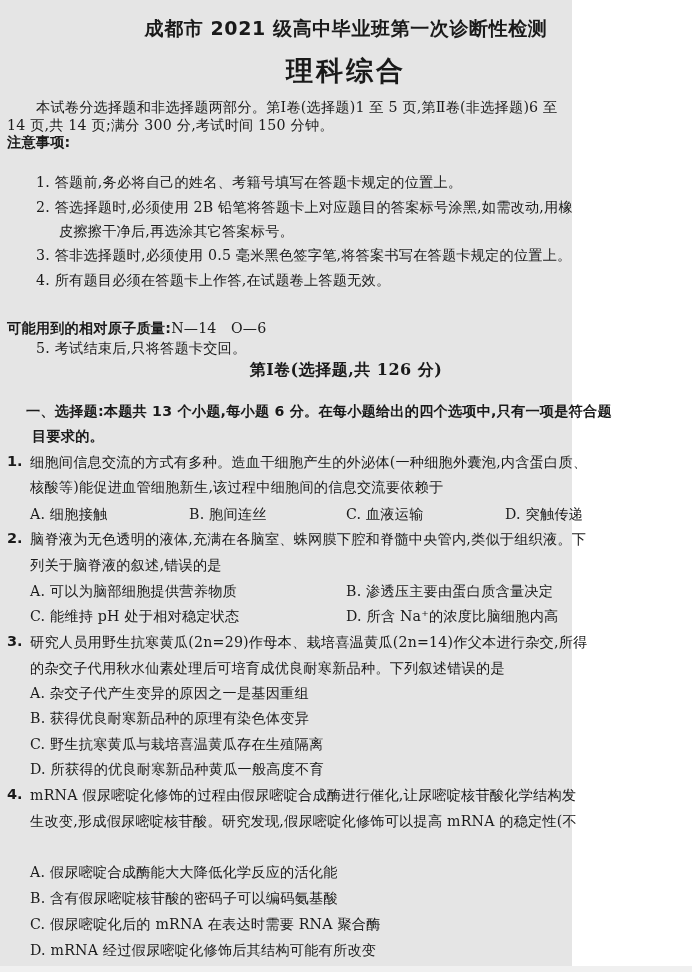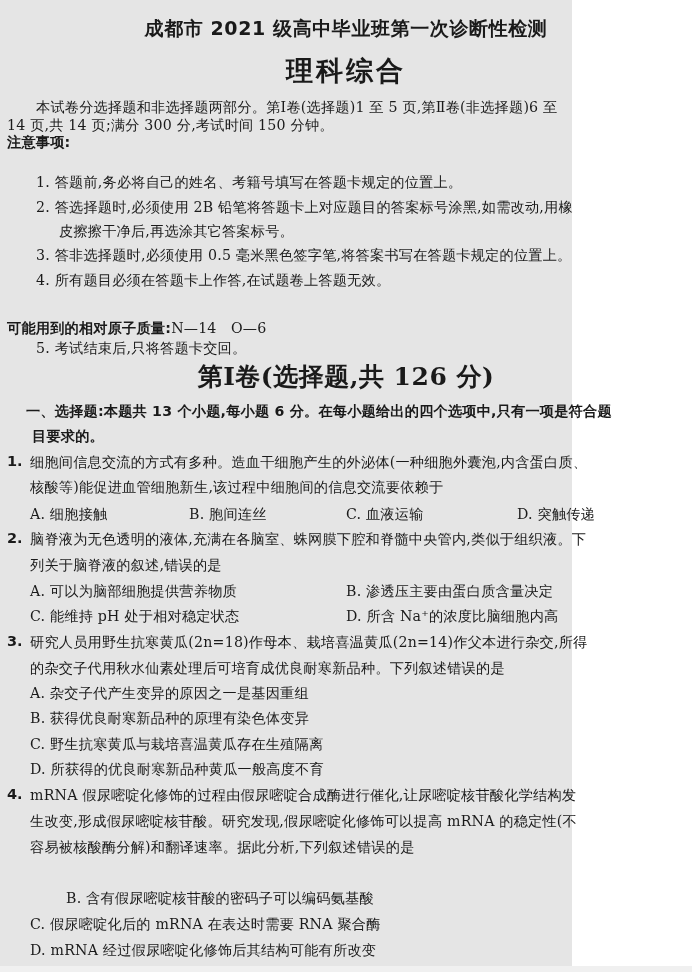"第Ⅰ卷(选择题,共 126 分)" .section-title { font-size: 25px -> 16px }
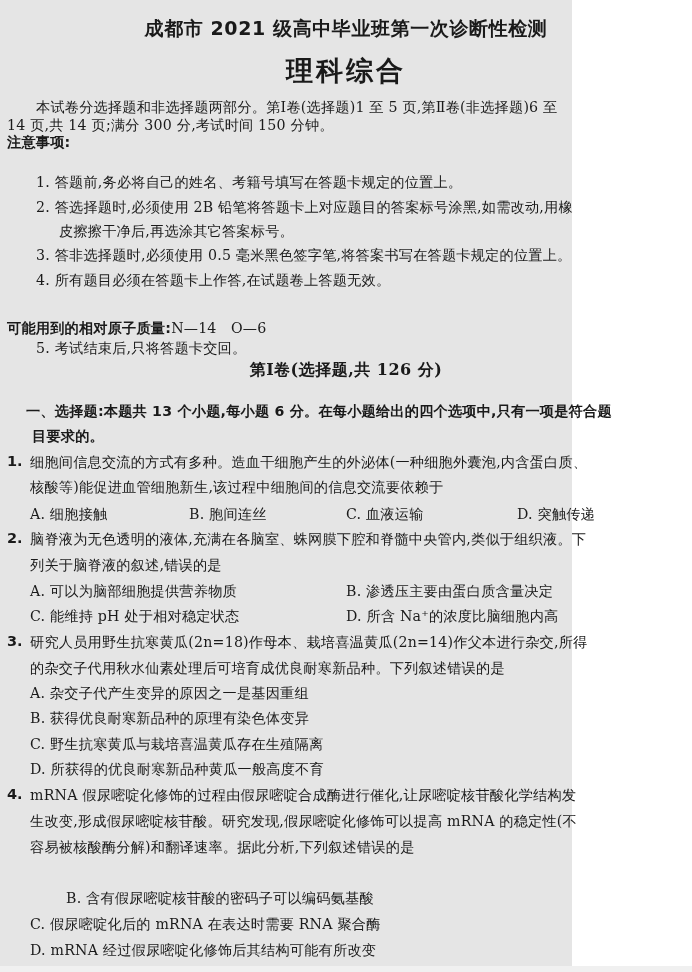"D. 突触传递" div.line { margin-left: 12px -> none }
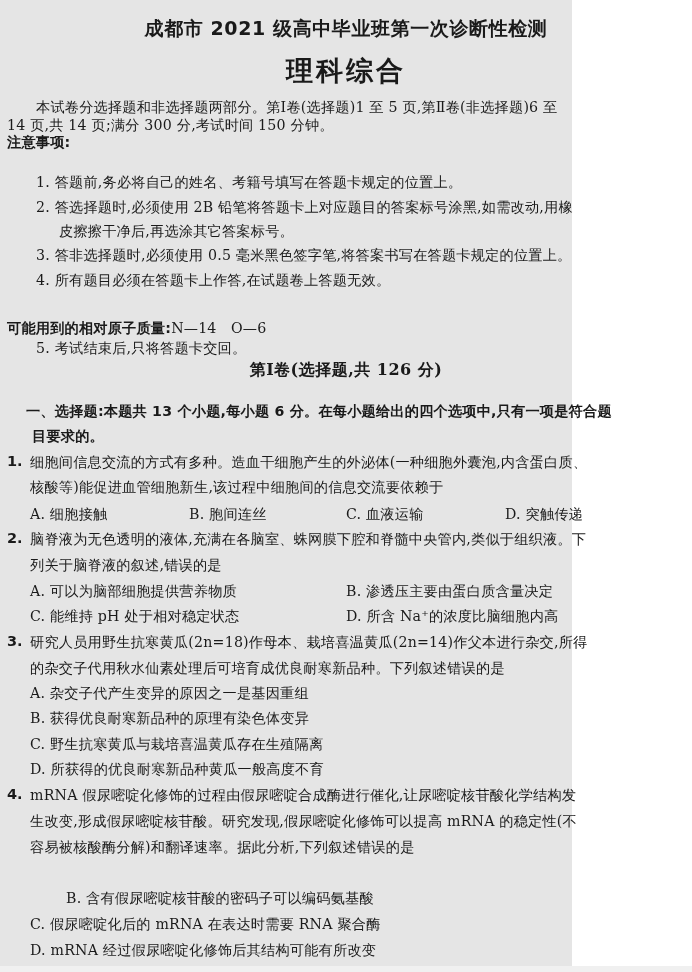"研究人员用野生抗寒黄瓜(2n=18)作母本、栽培喜温黄瓜(2n=14)作父本进行" div.line { text: 18 -> 29 }
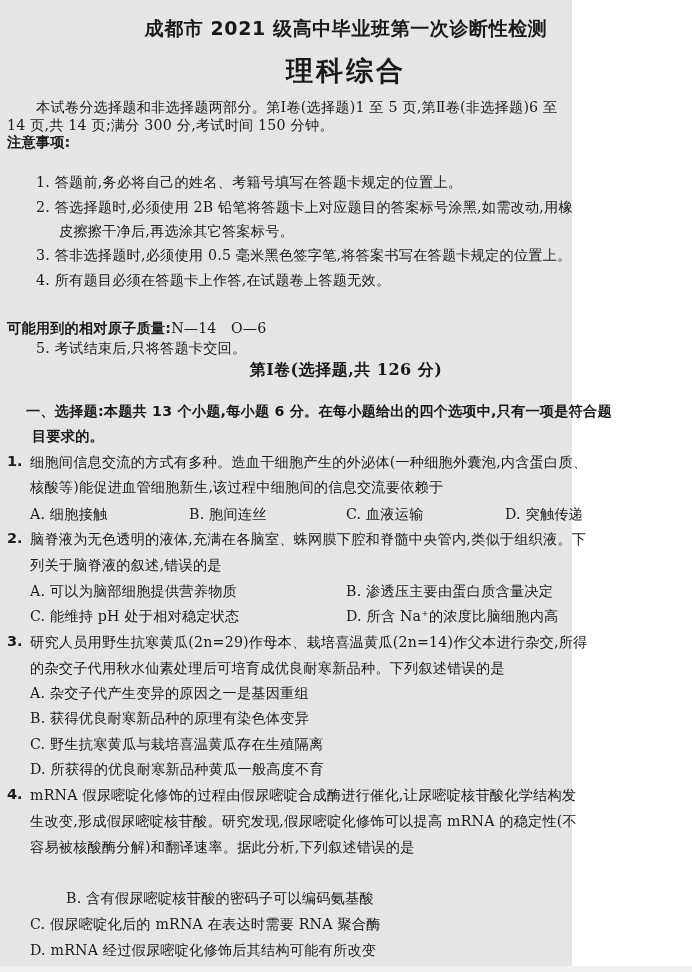"容易被核酸酶分解)和翻译速率。据此分析,下列叙述错误的是" div.line { html: <div>容易被核酸酶分解)和翻译速率。据此分析,下列叙述错误的是</div> -> none }
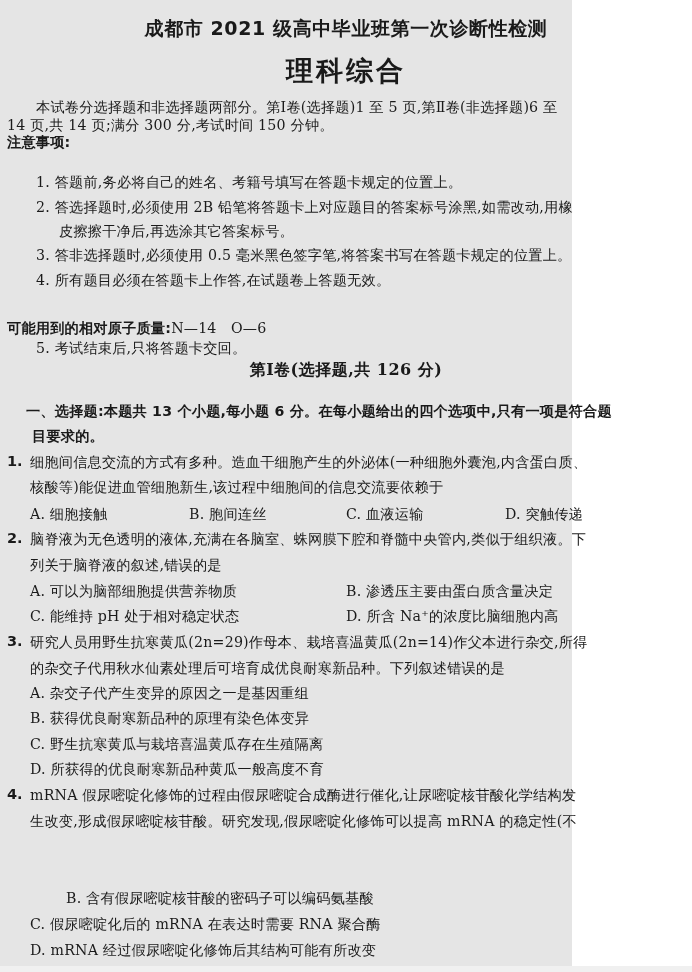"A. 假尿嘧啶合成酶能大大降低化学反应的活化能" div.line { html: none -> <div>A. 假尿嘧啶合成酶能大大降低化学反应的活化能</div> }
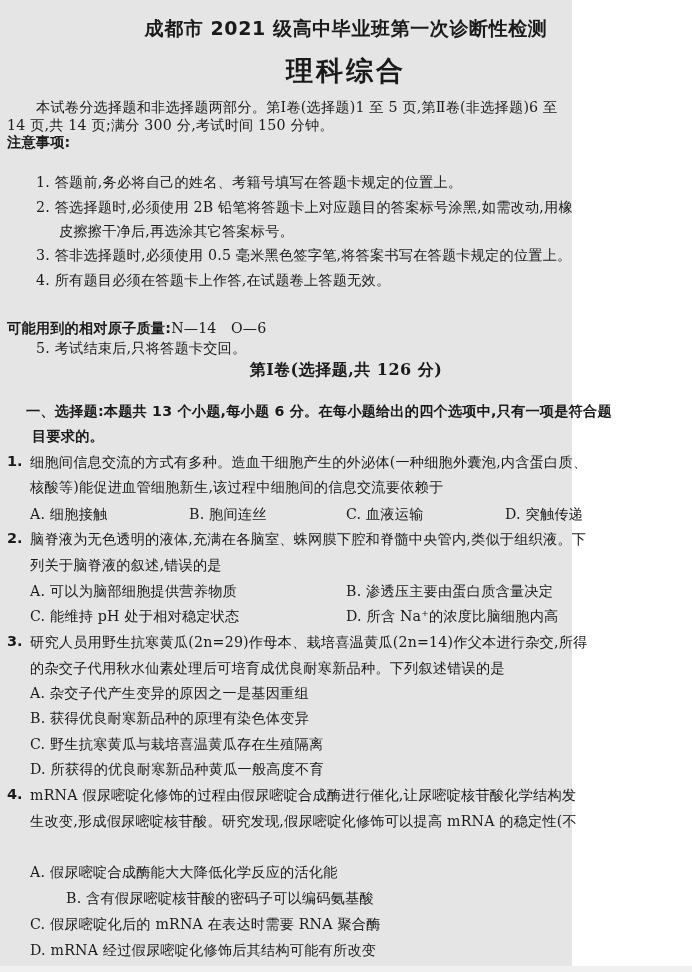"B. 含有假尿嘧啶核苷酸的密码子可以编码氨基酸" div.line { margin-left: 36px -> none }
